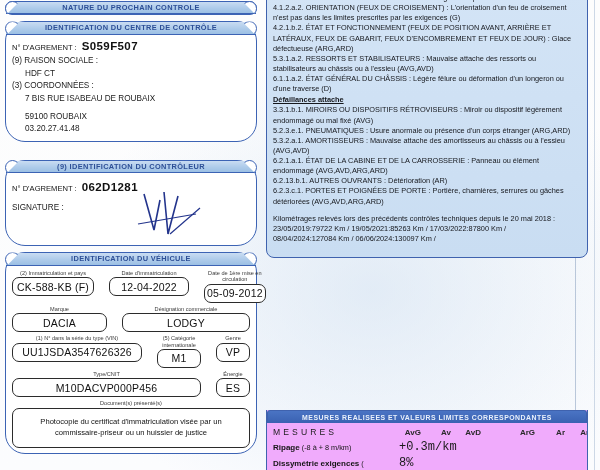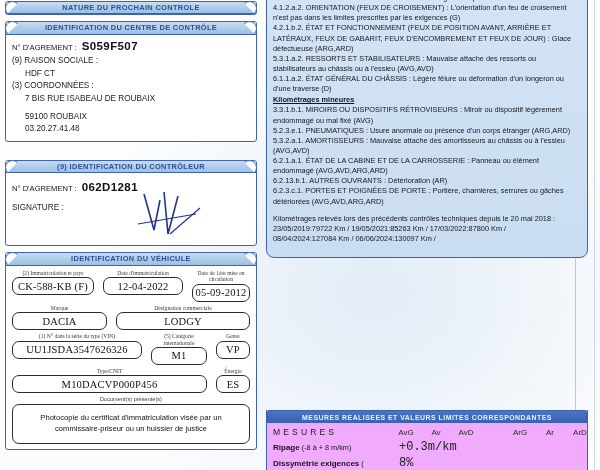"NATURE DU PROCHAIN CONTROLE" .panel { border-radius: 3px -> 20px }
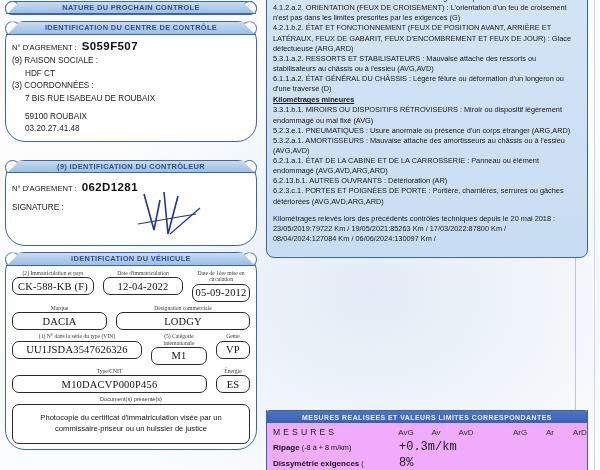"Kilométrages mineures" p.sub { text: Kilométrages mineures -> Défaillances attache }
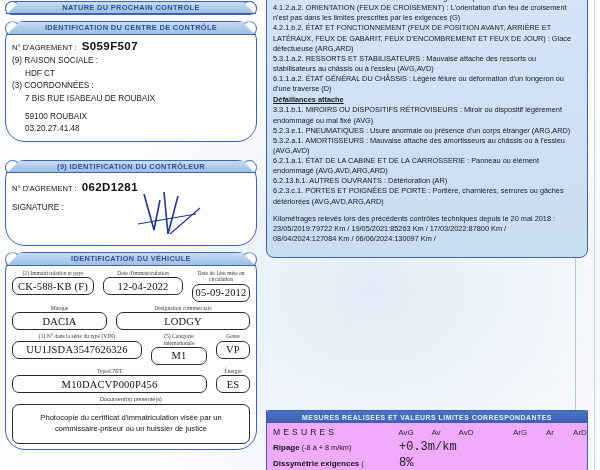"CK-588-KB (F)" .row { font-family: Liberation Serif, serif -> none; gap: 9px -> 15px }
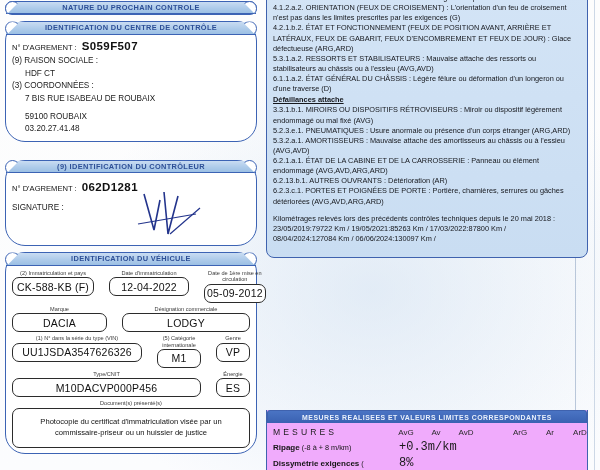"AvG" .meas-head .cols span { font-weight: none -> bold; text-align: center -> right }
